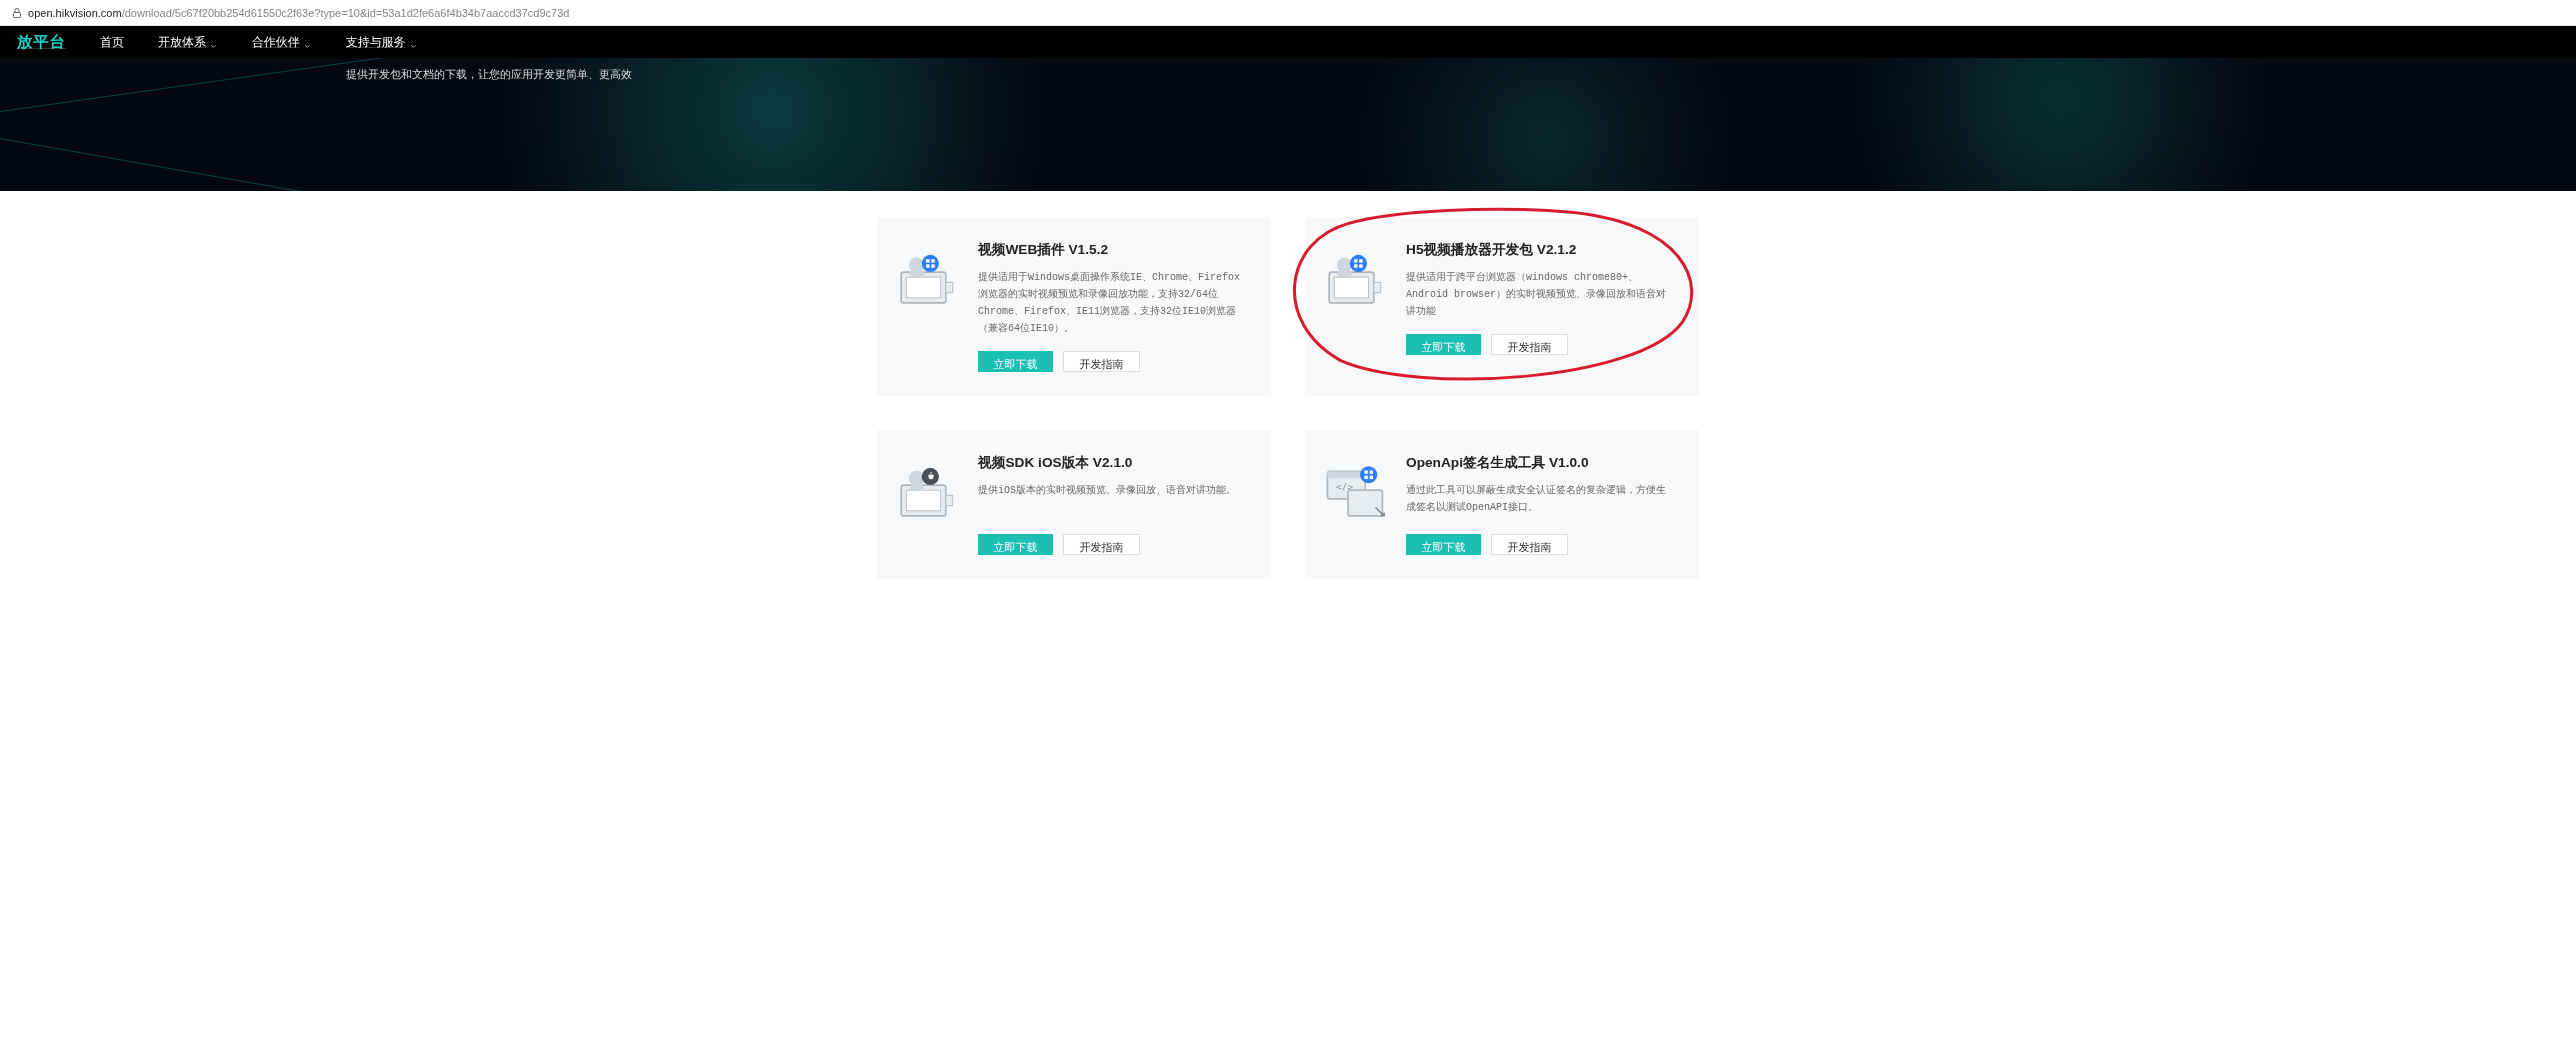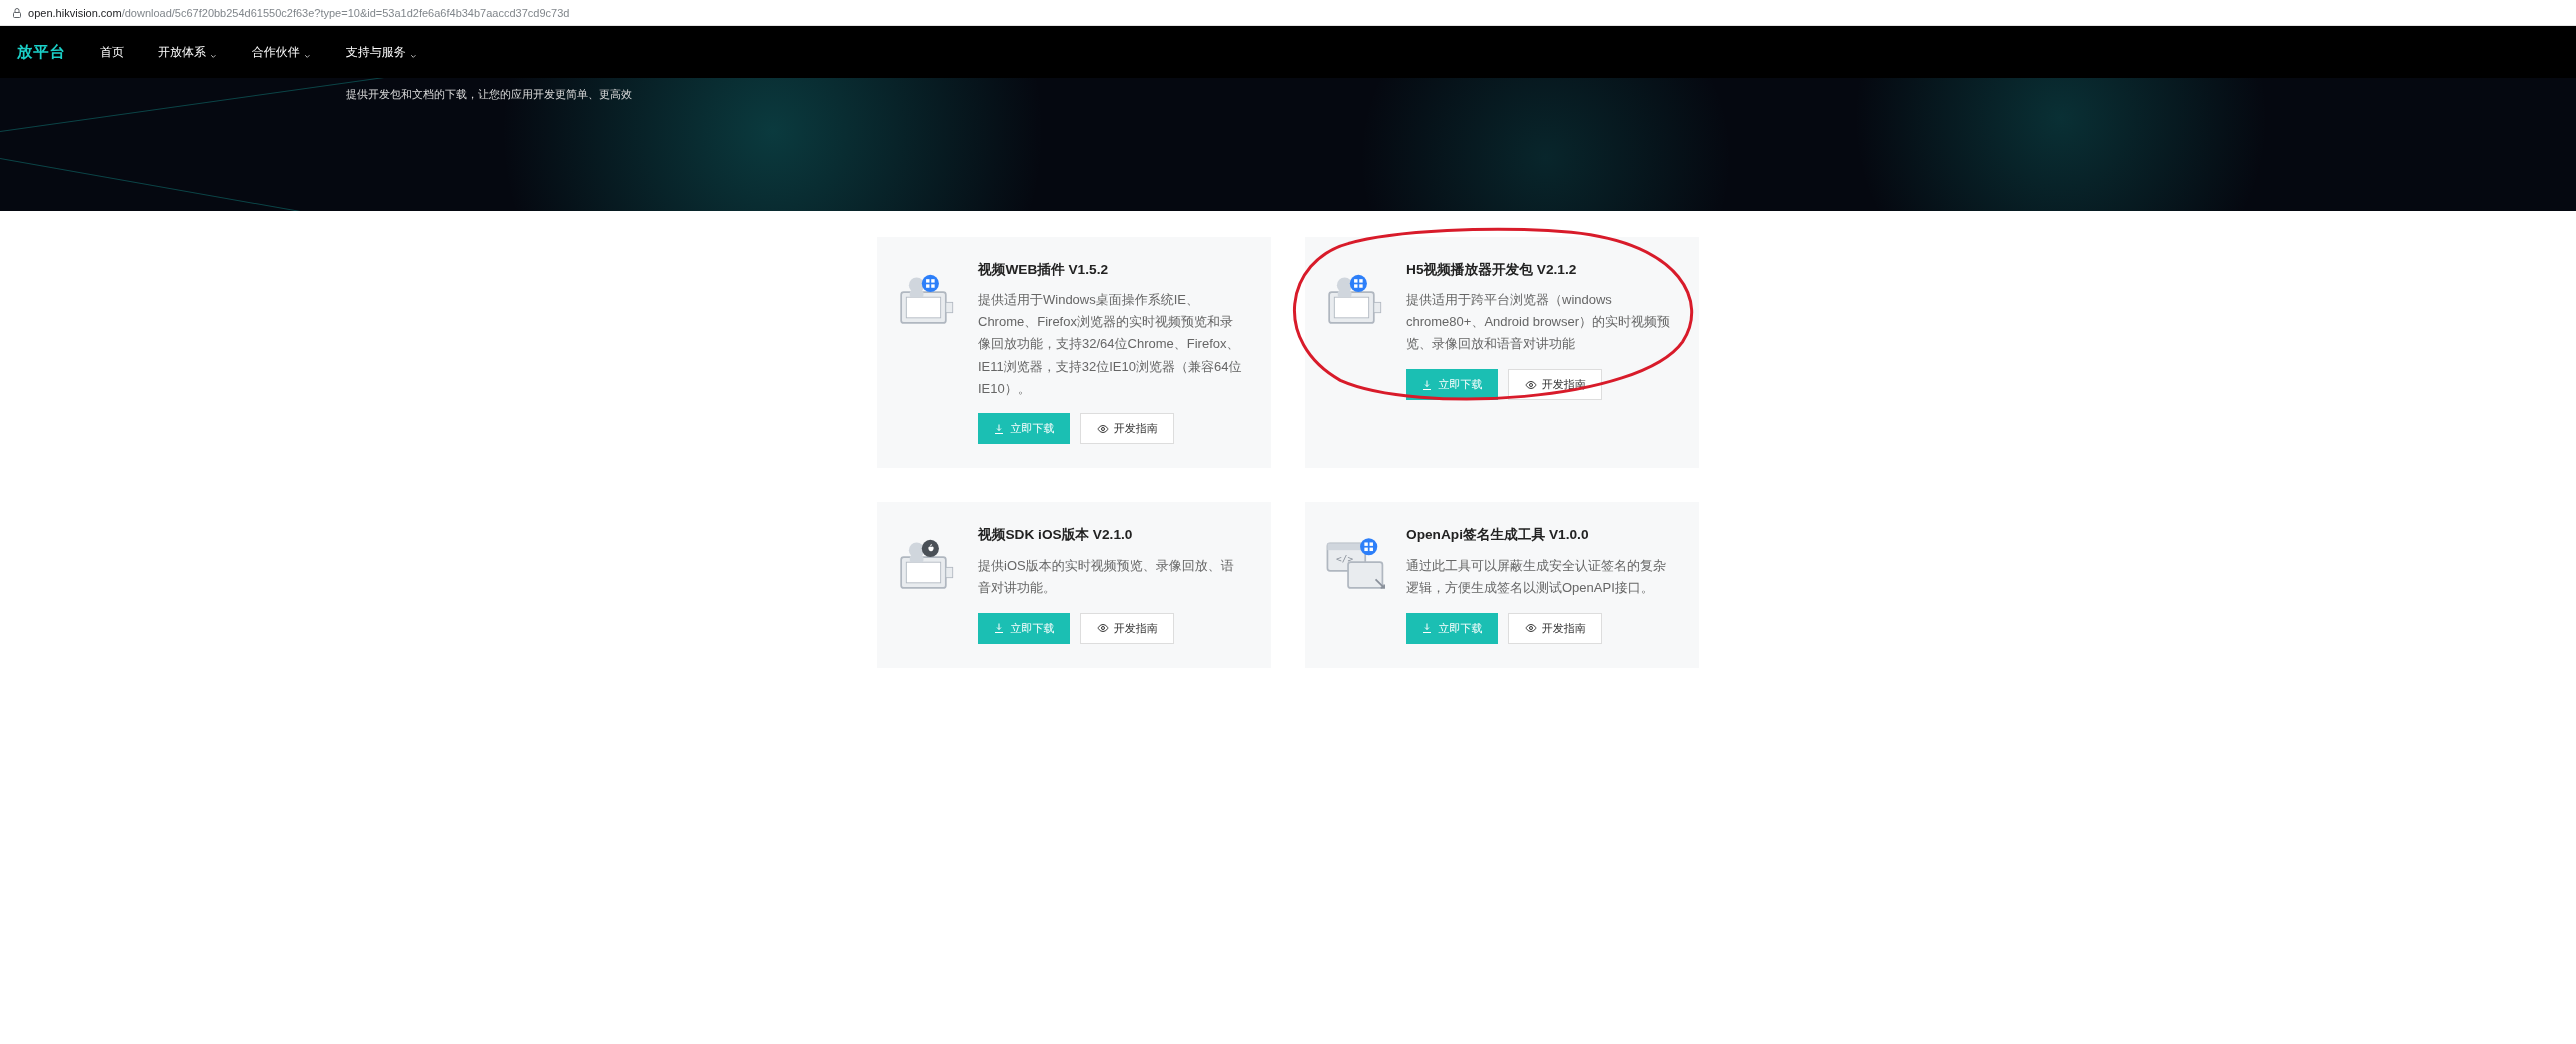"放平台" .top-nav { height: 52px -> 32px; text-decoration: none -> underline }
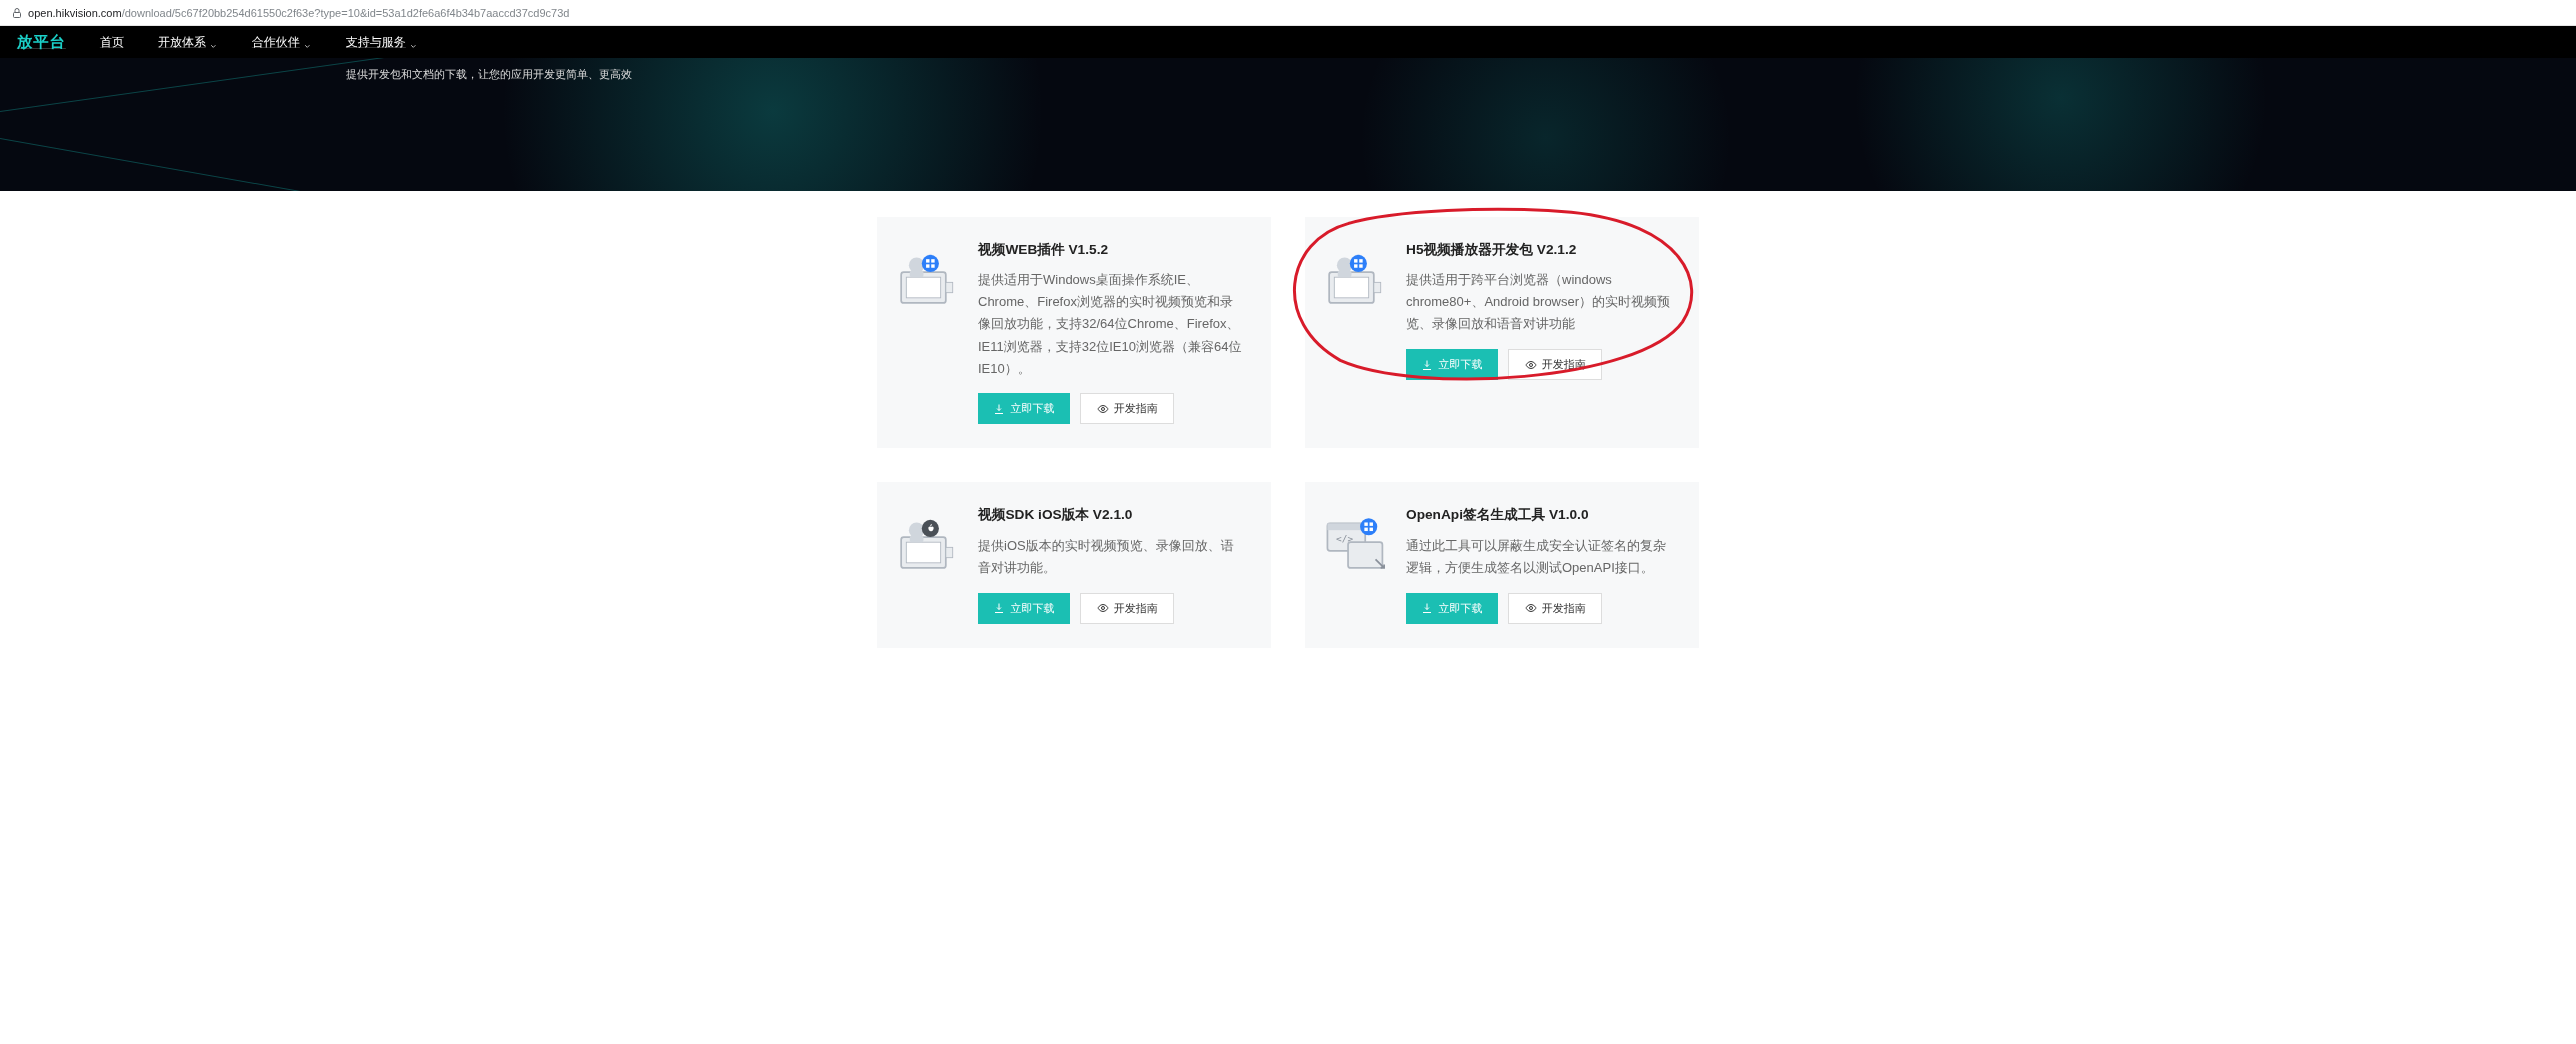"提供适用于Windows桌面操作系统IE、Chrome、Firefox浏览器的实" .card p { font-family: none -> Liberation Mono, monospace; font-size: 13px -> 10px }
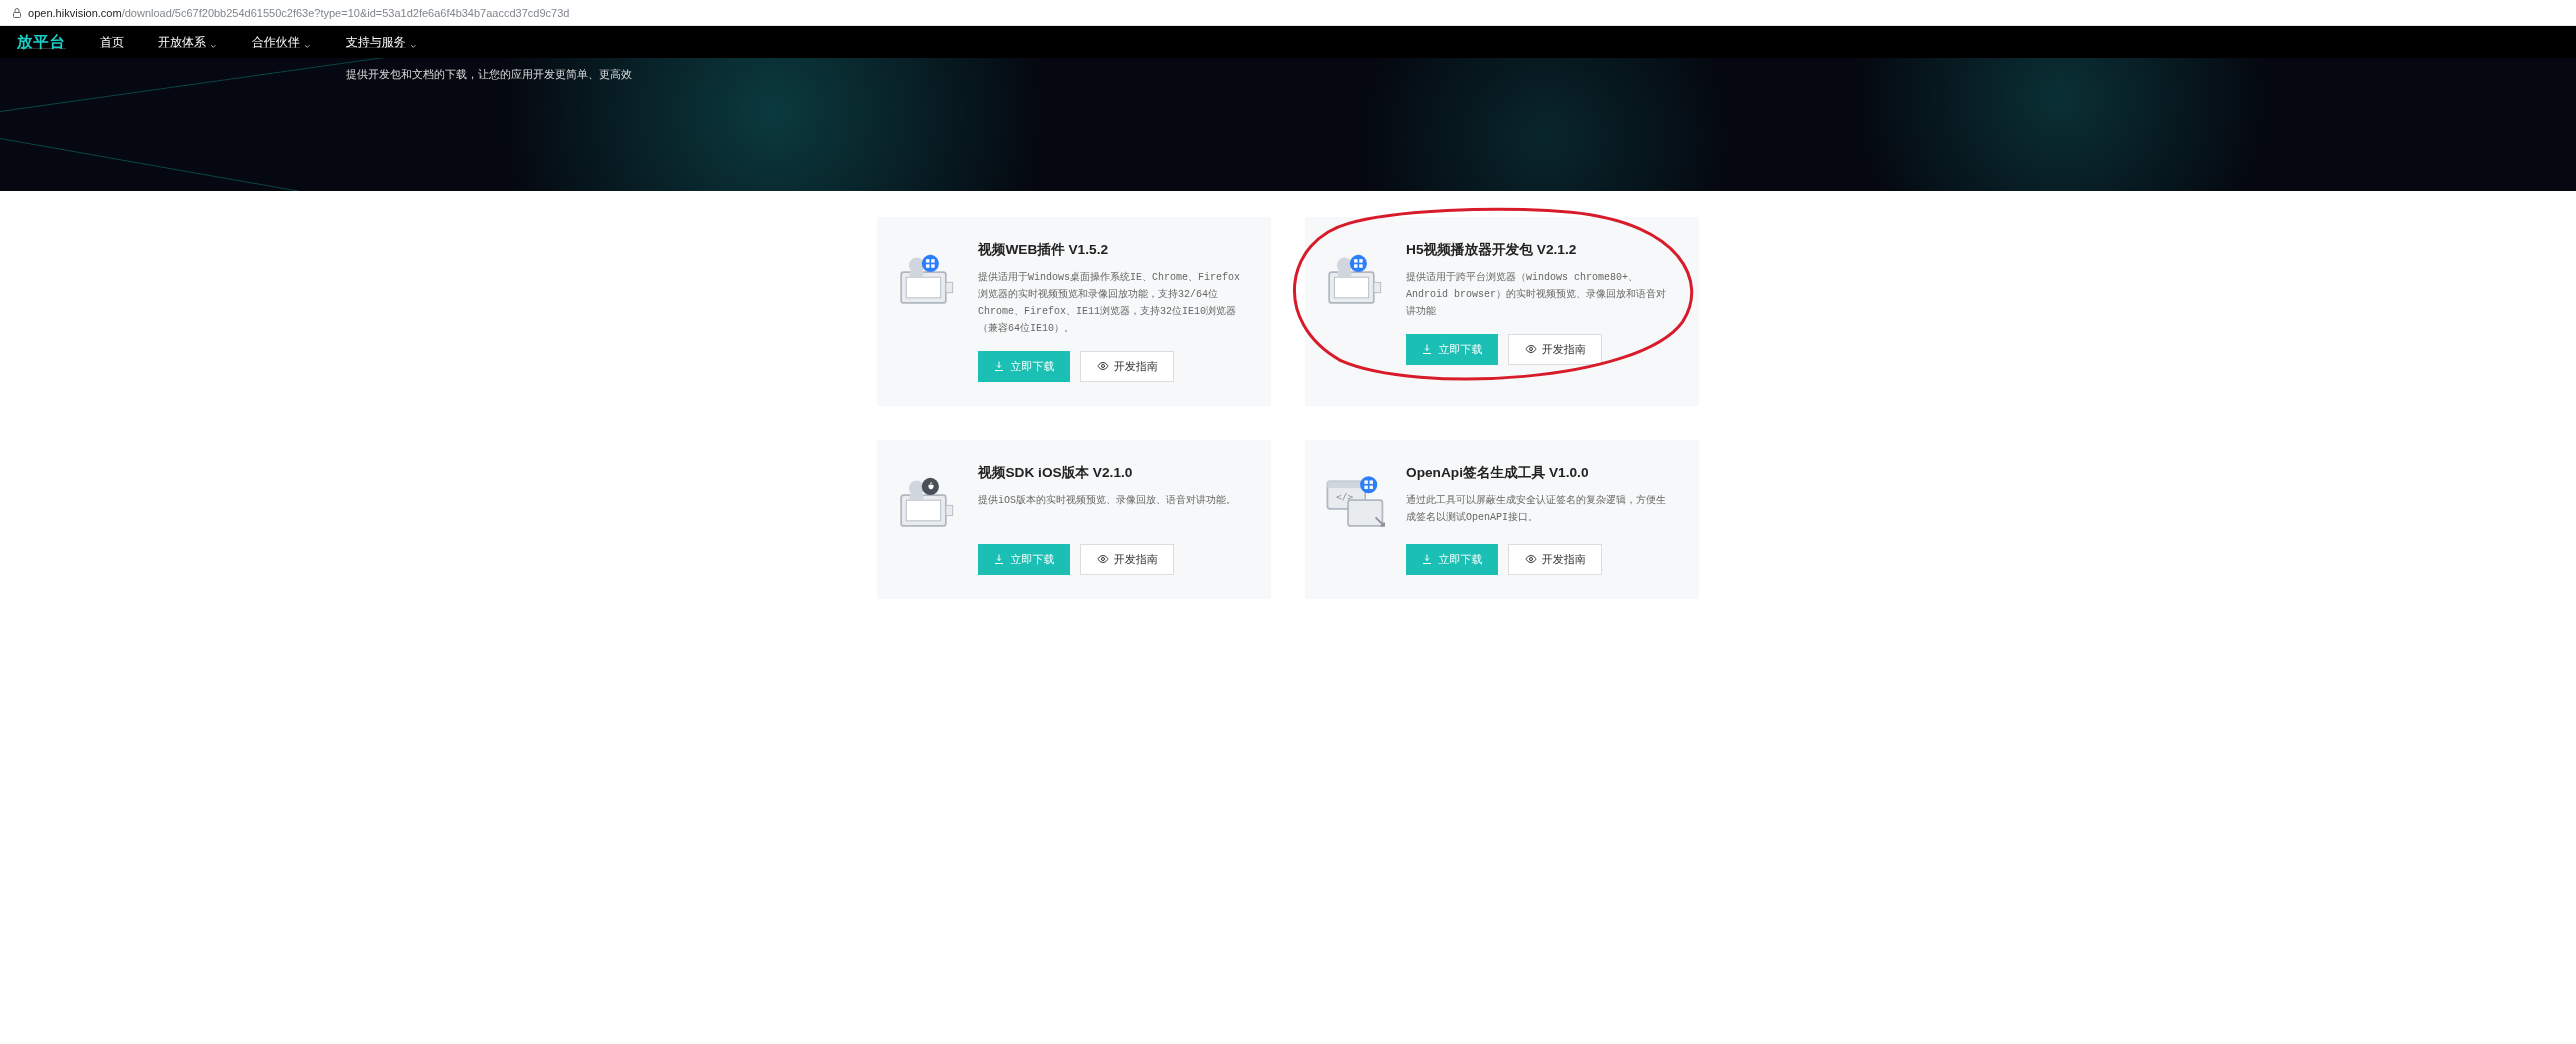"立即下载" .btn { flex-direction: none -> column; height: 31px -> 21px }
